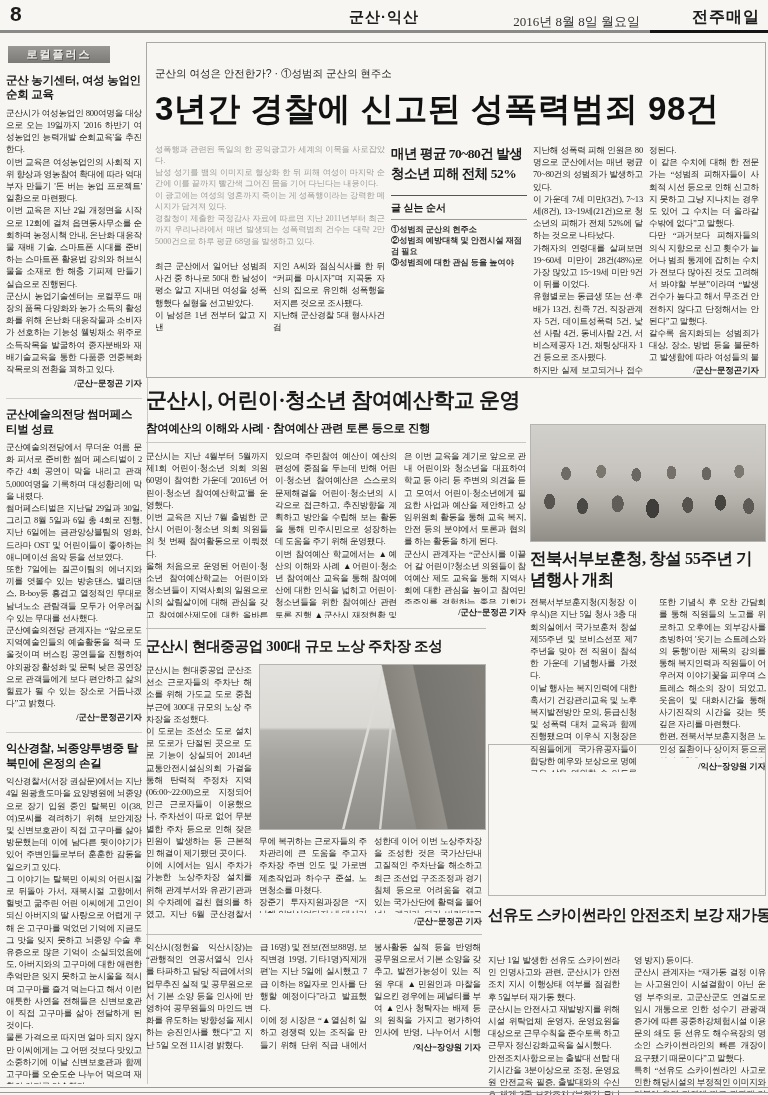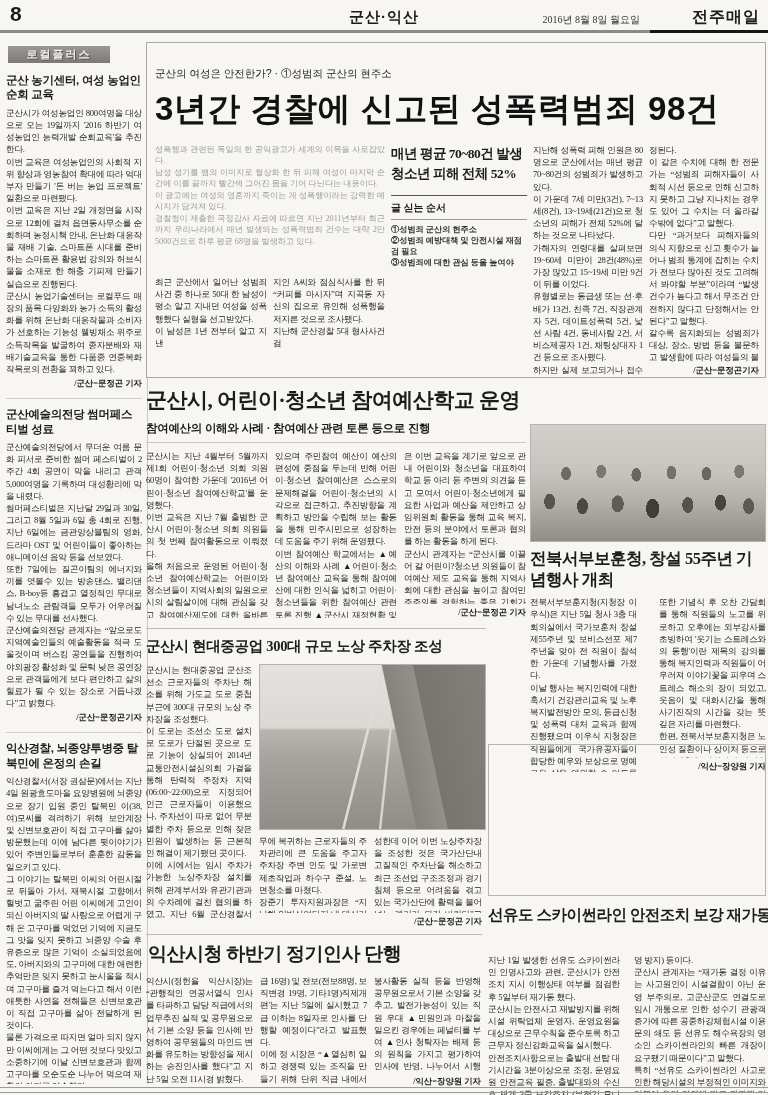"2016년 8월 8일 월요일" .hdr-date { font-size: 10px -> 13px }
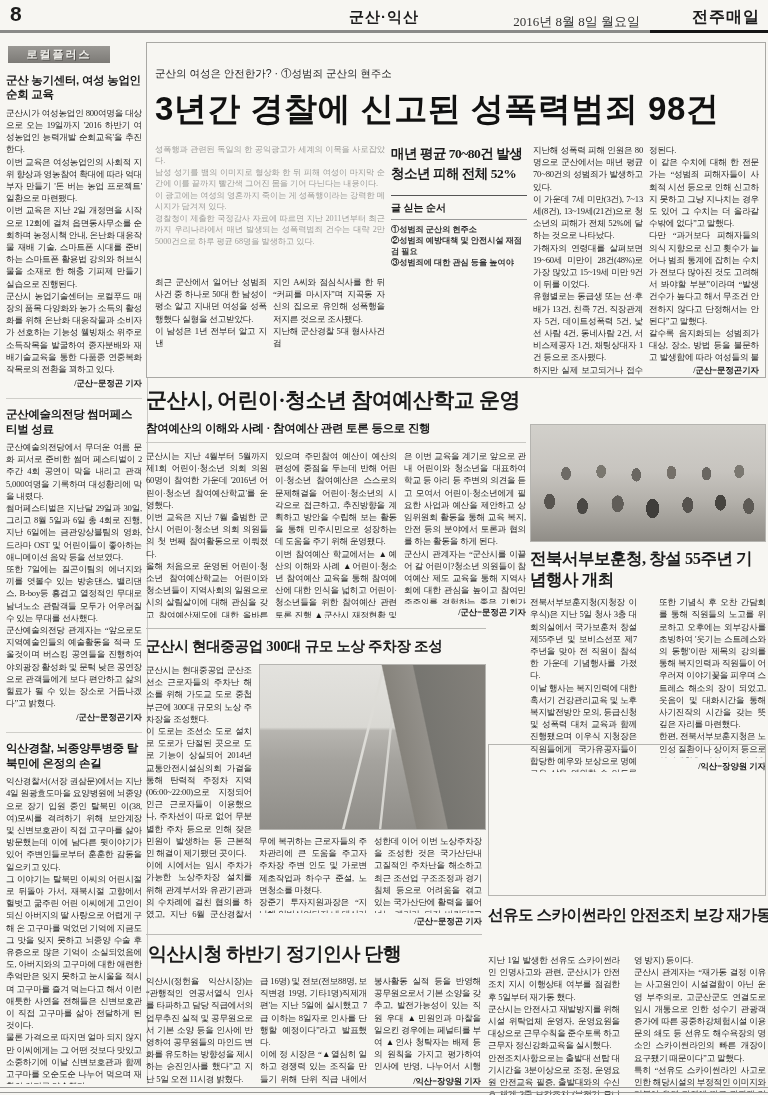"최근 군산에서 일어난 성범죄 사건" .f-left-cols { margin-top: 16px -> none }
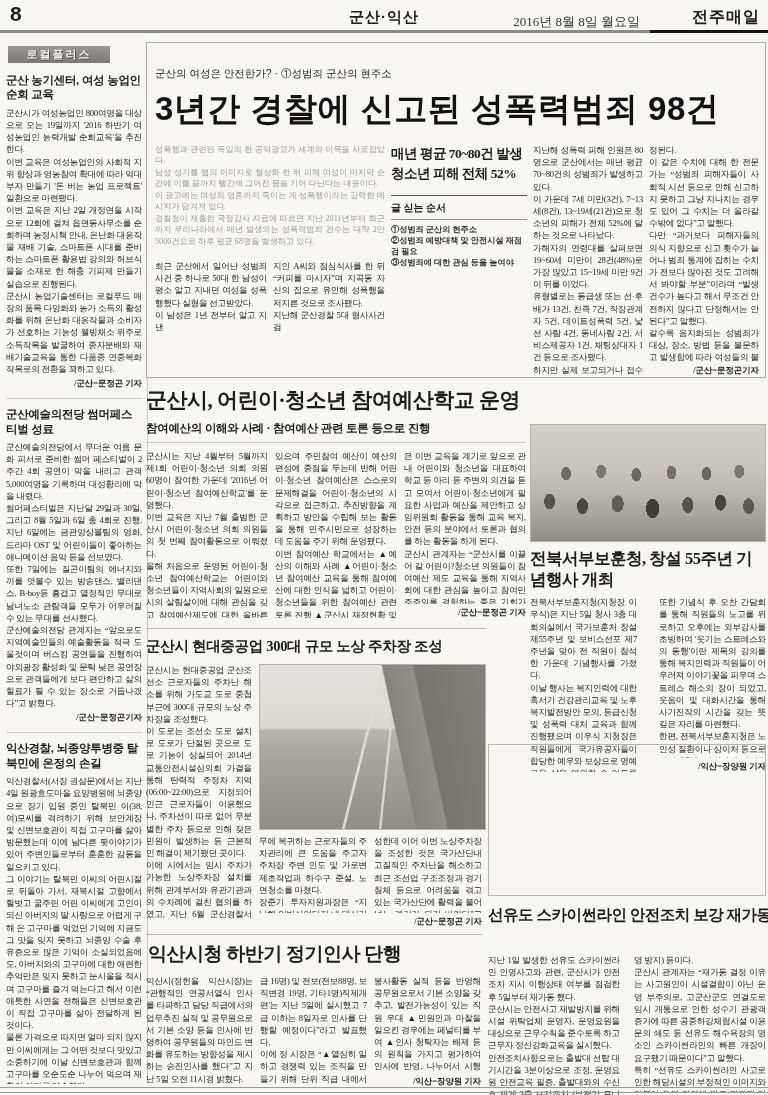"익산시청 하반기 정기인사 단행" div.cityhr-h { html: <div>익산시청 하반기 정기인사 단행</div> -> none }
